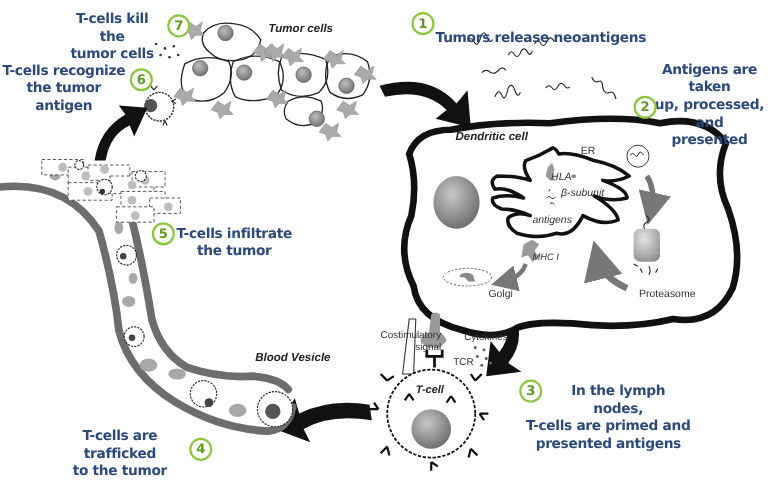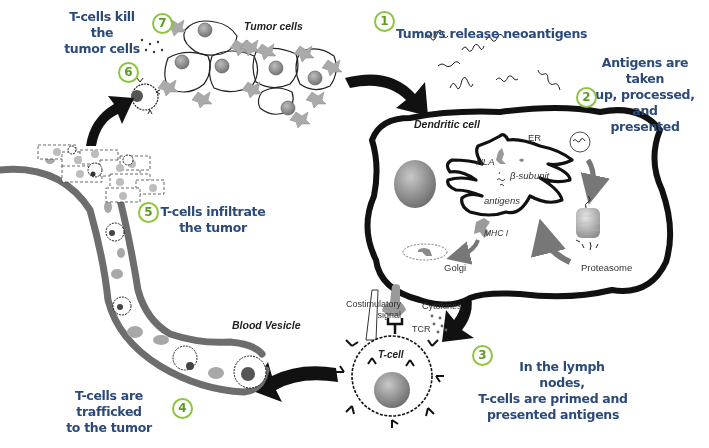"T-cells recognize" div.step-text { html: none -> <div> <div>T-cells recognize</div> <div>the tumor antigen</div> </div> }
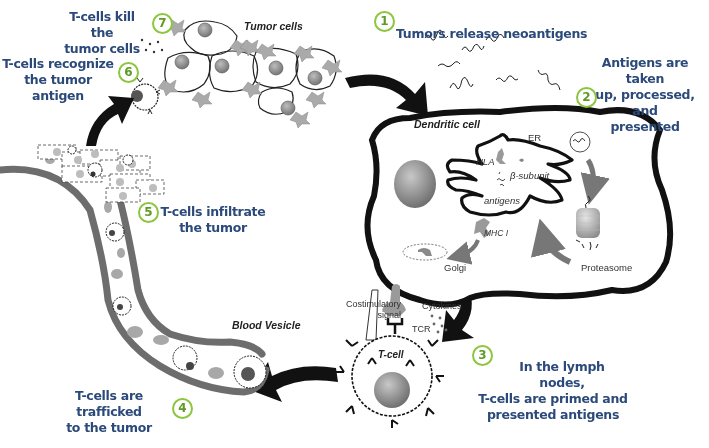"HLA" div.lbl { left: 476px -> 501px }
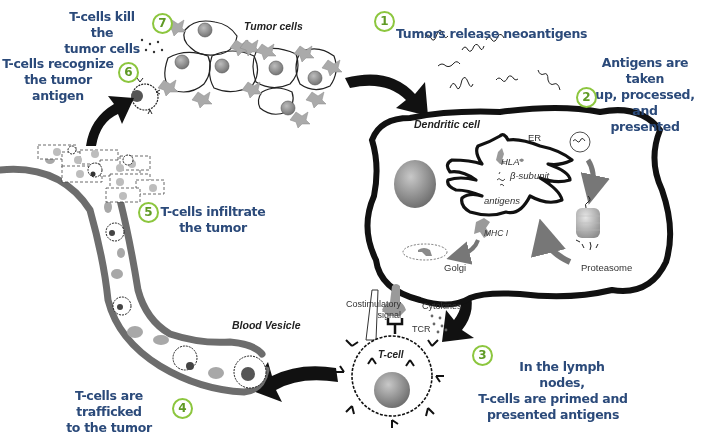"In the lymph nodes," div { margin-top: 12px -> none }
